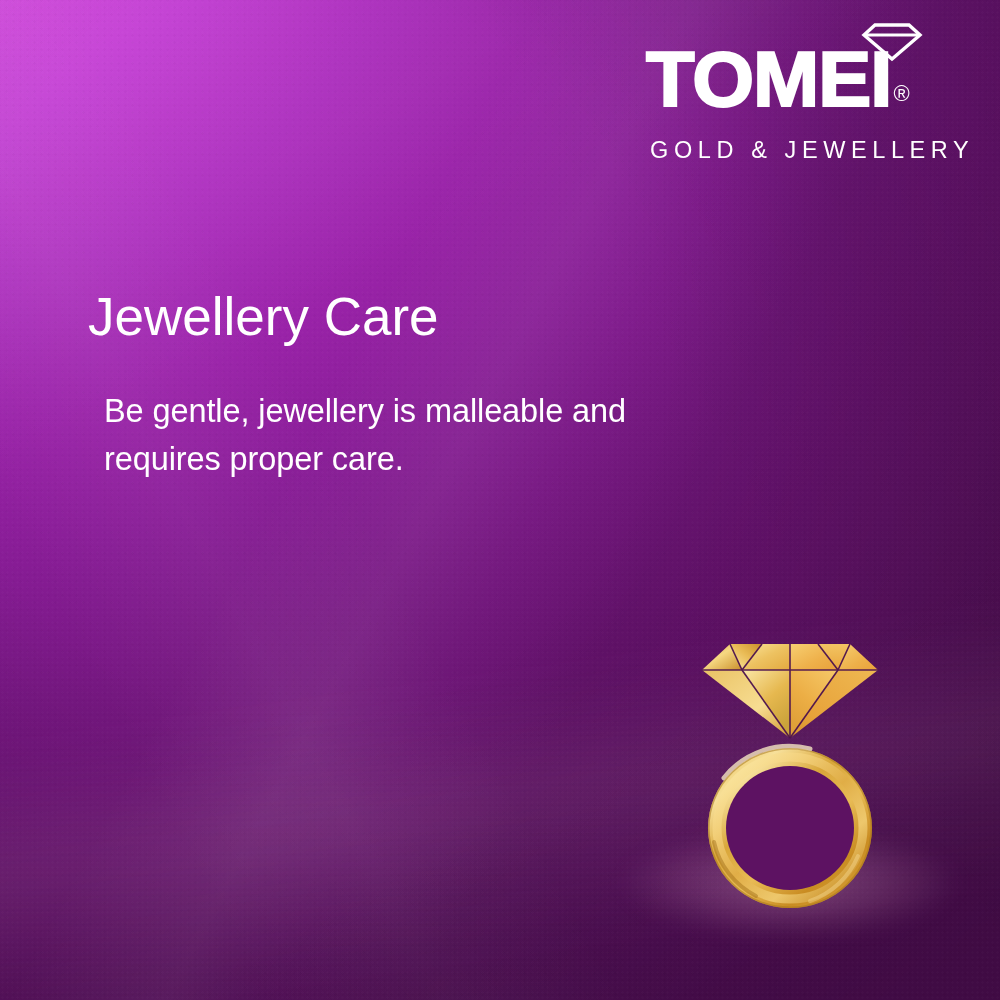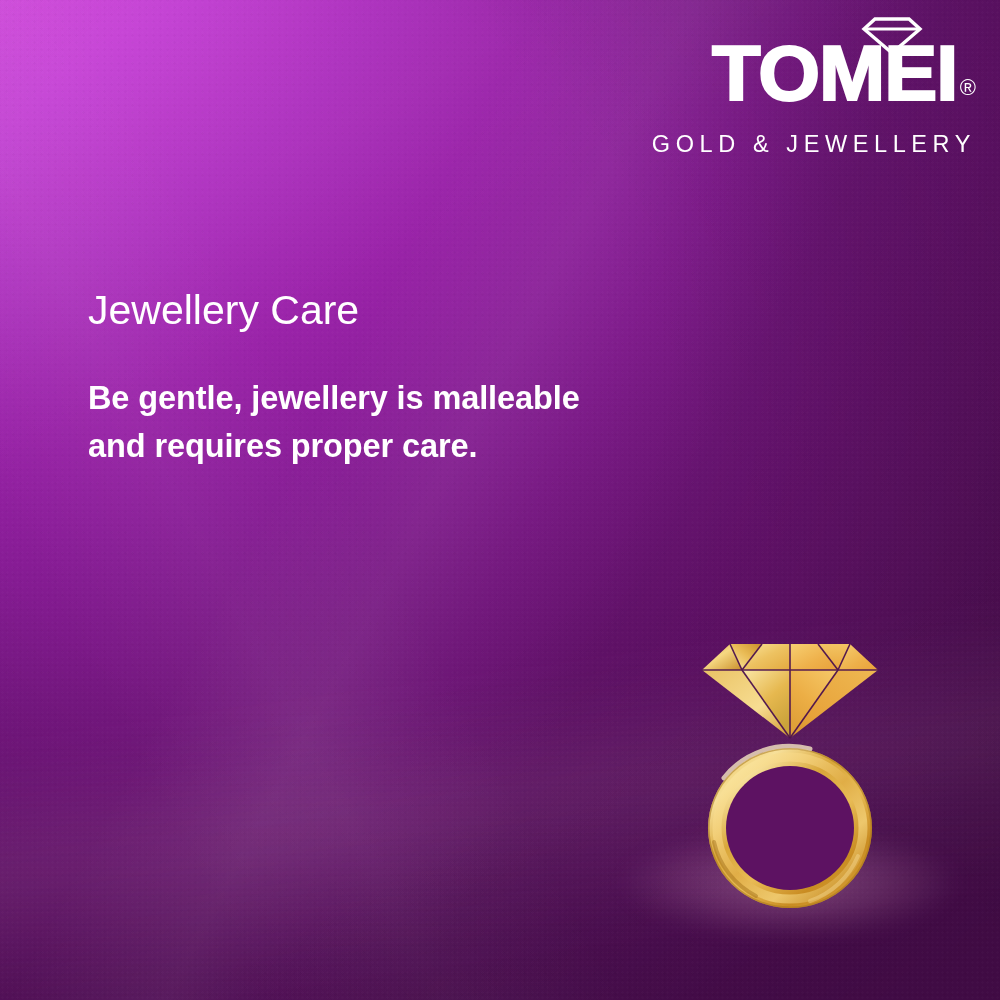"TOMEI®" .logo { text-align: right -> left; top: 14px -> 20px }
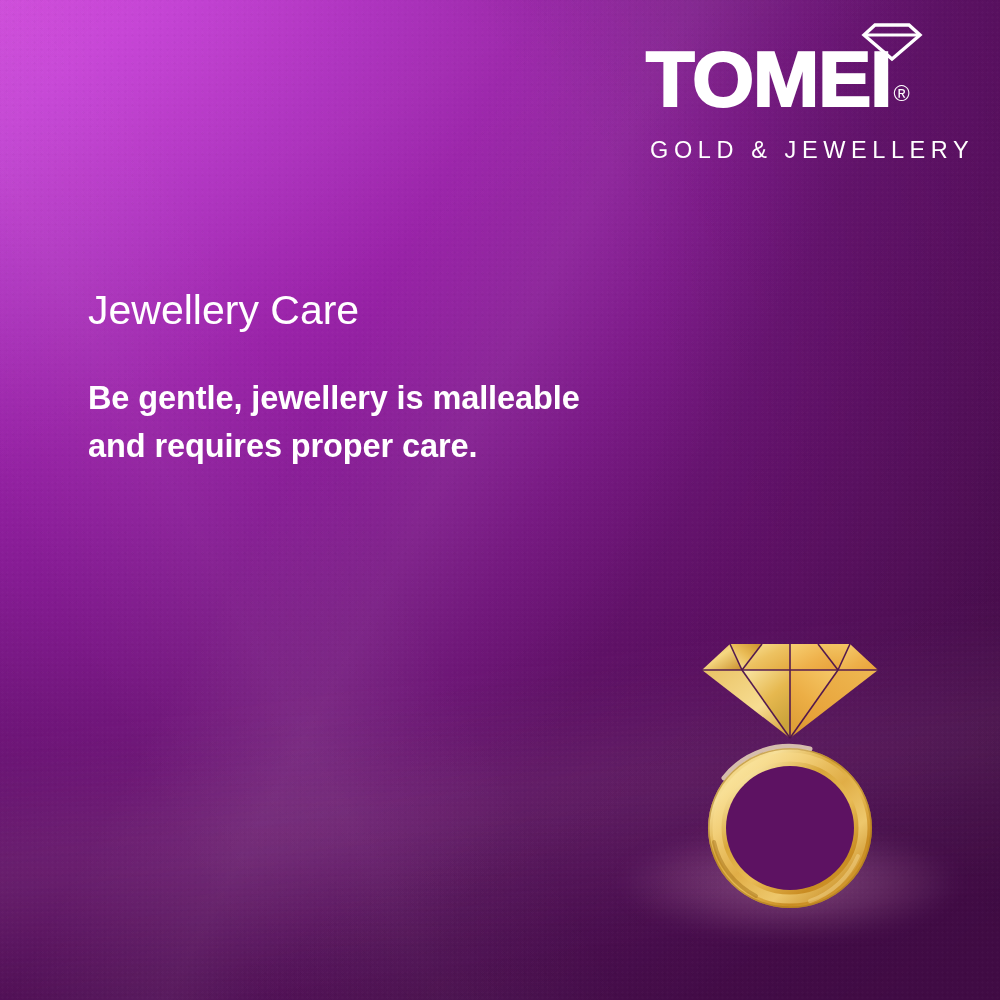"Jewellery Care" .headline { font-size: 41px -> 53px }
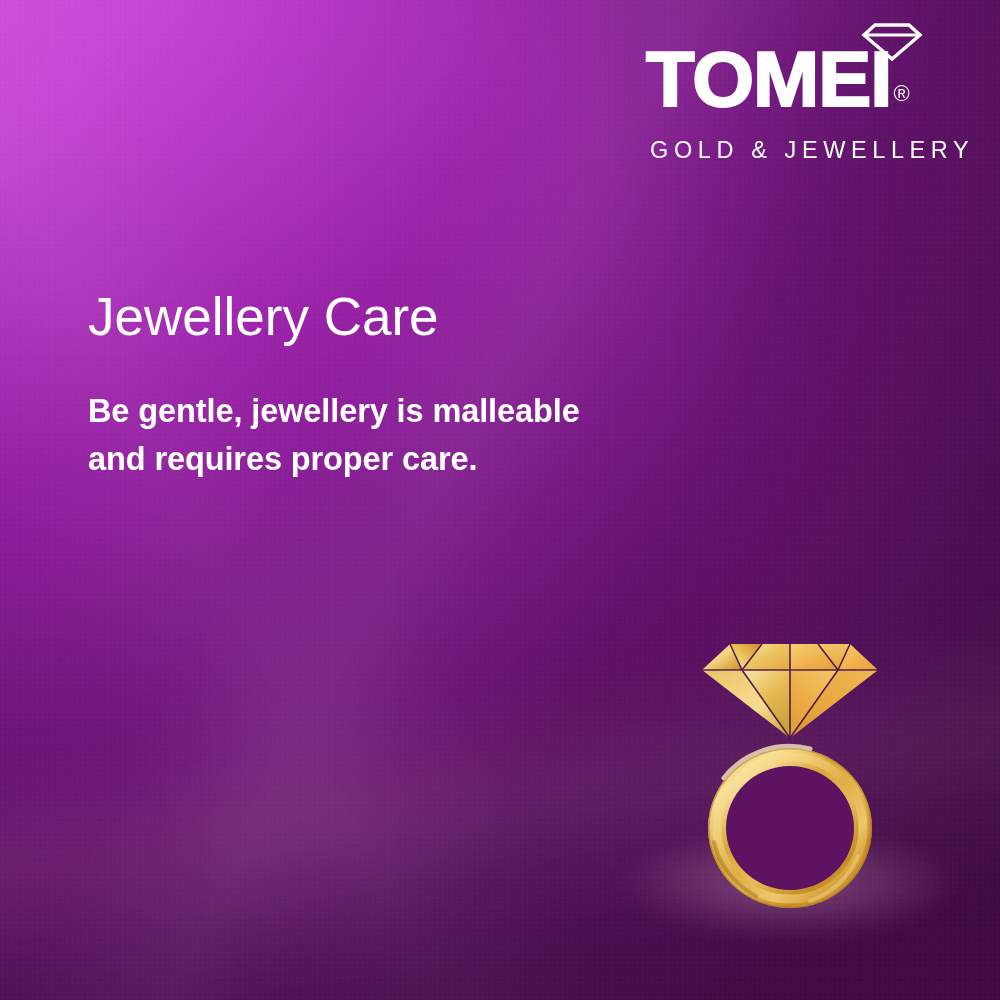"Be gentle, jewellery is malleable" .para { font-weight: bold -> normal; margin: 0 -> 16px }
